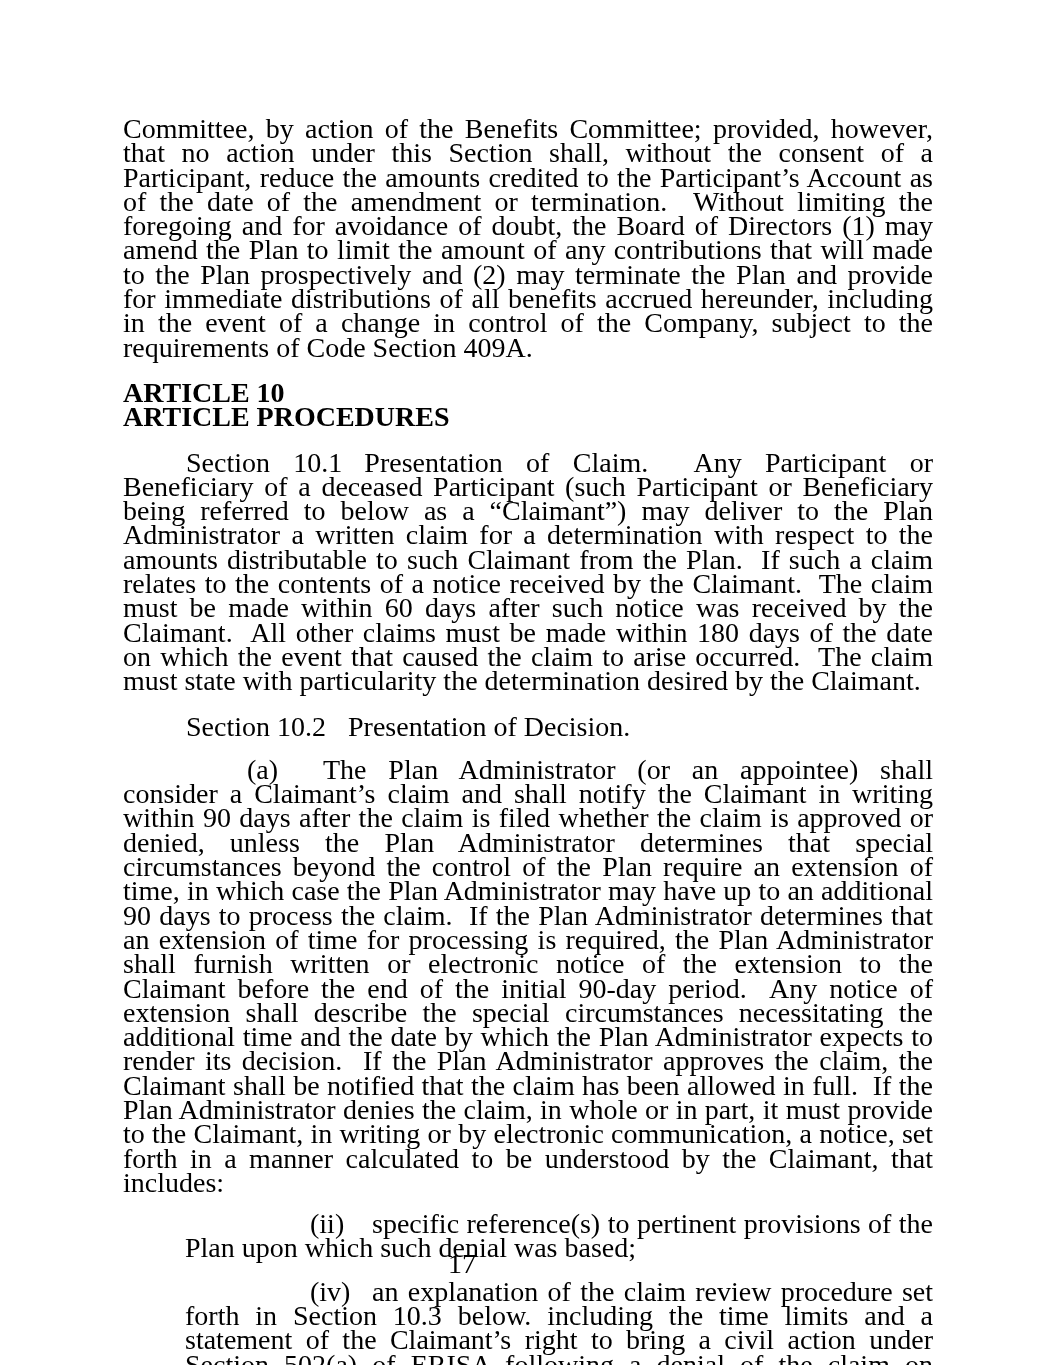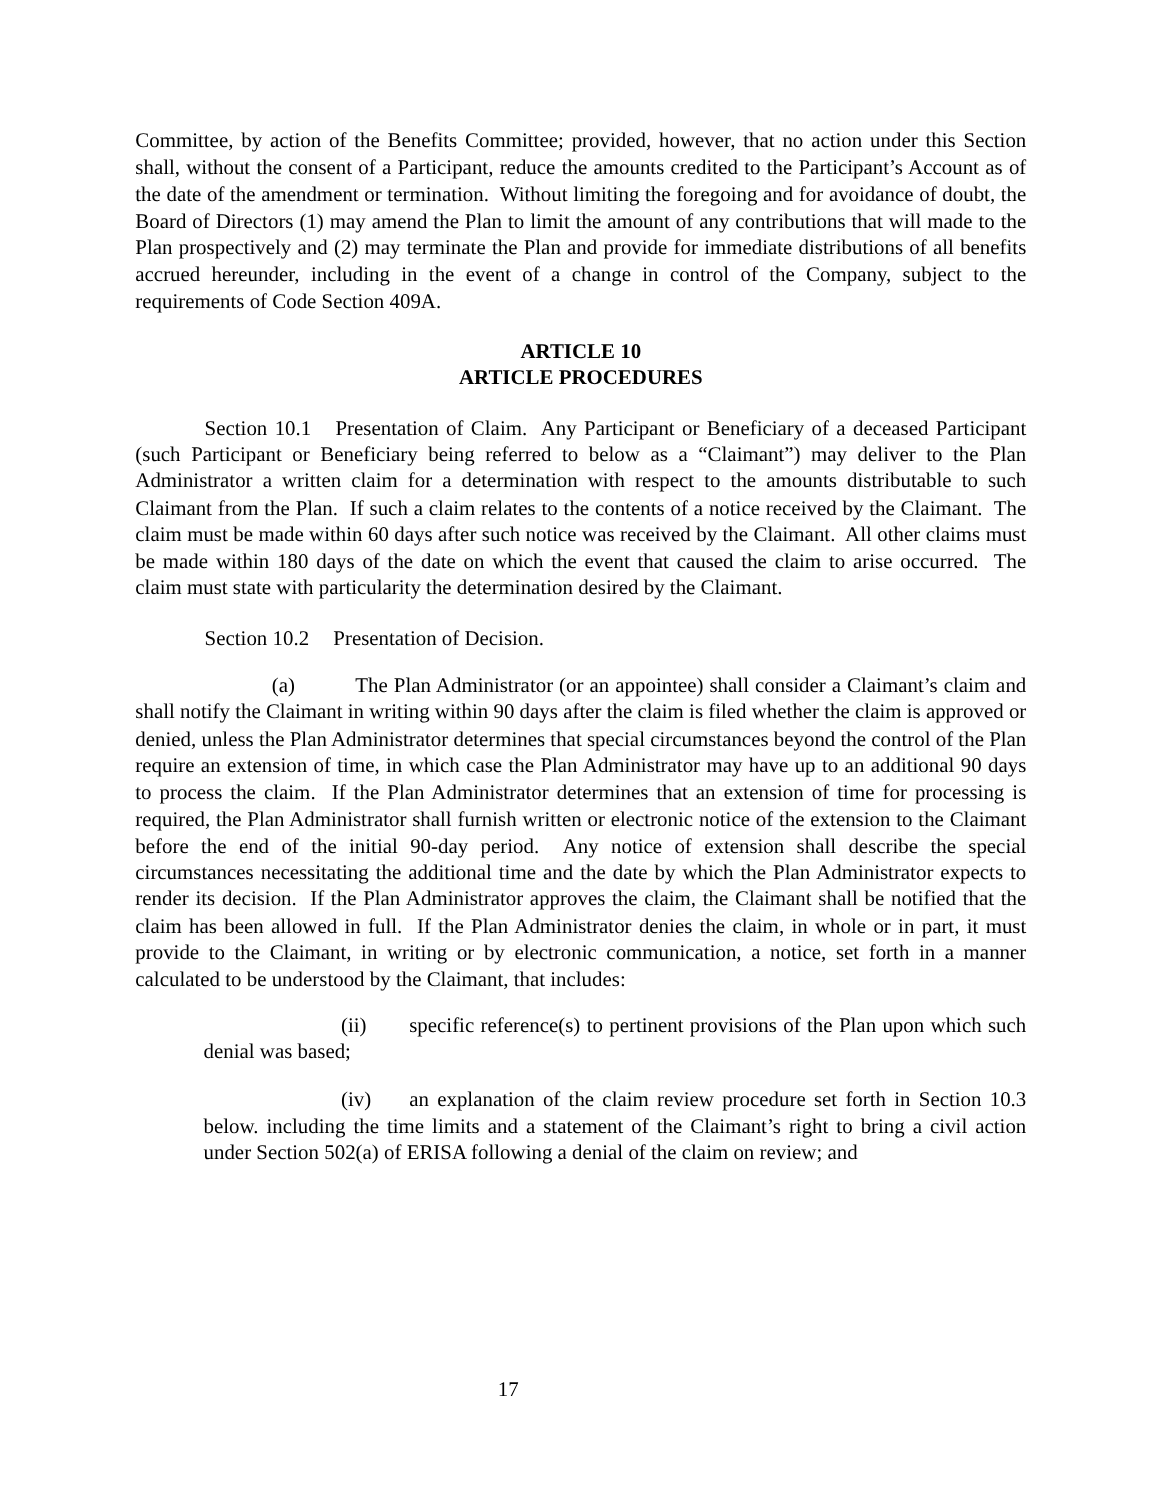"Committee, by action of the" .page { font-size: 19px -> 28px }
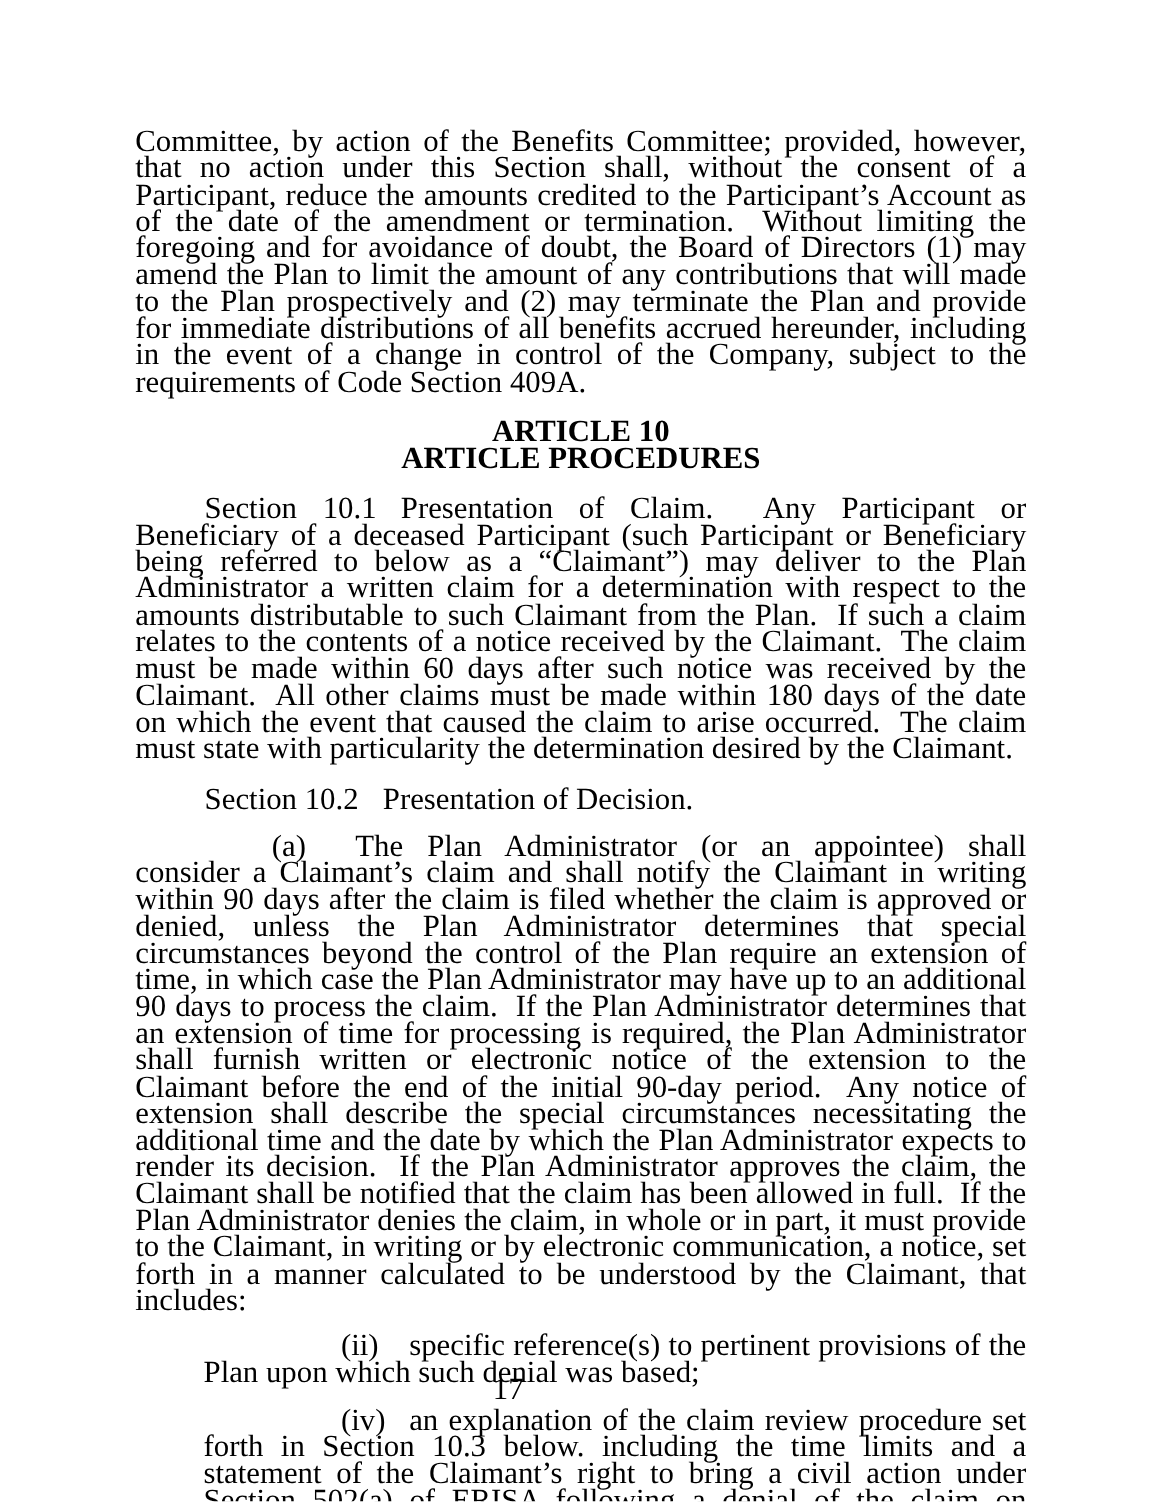"ARTICLE 10" .article-heading { text-align: center -> left }
